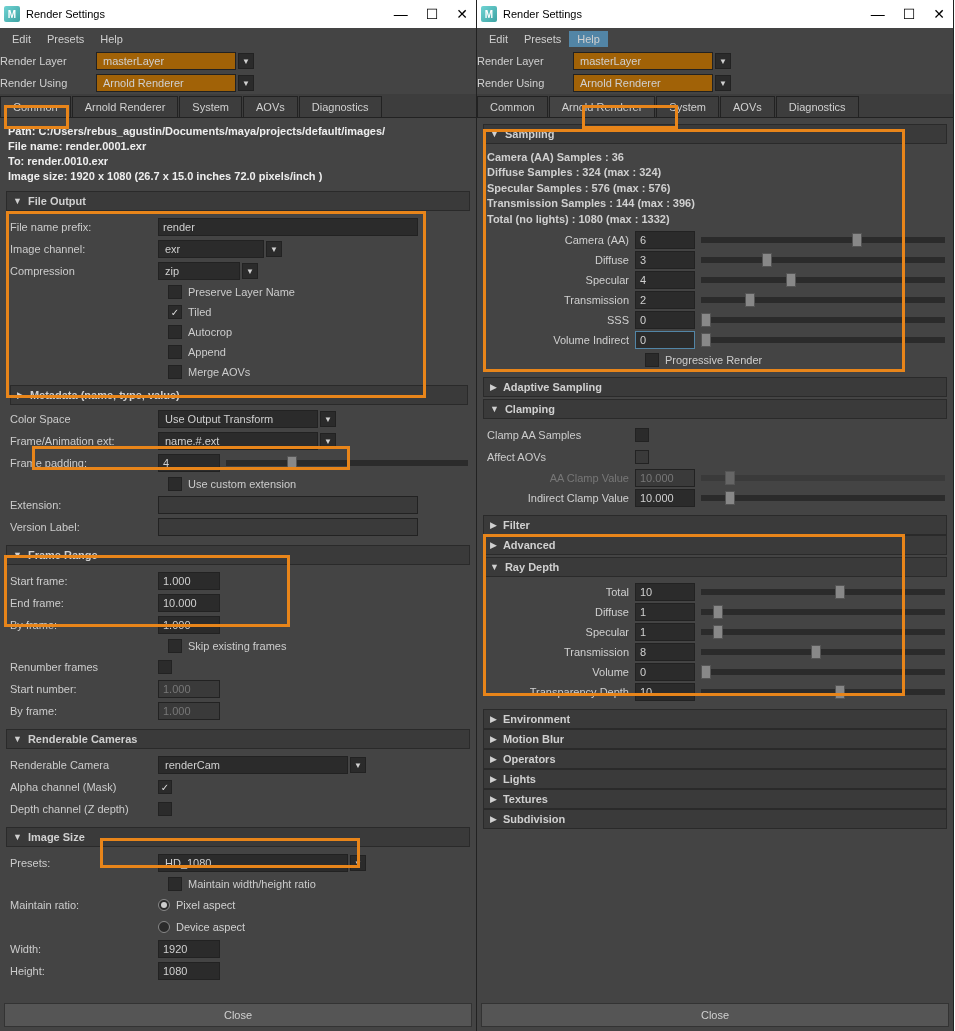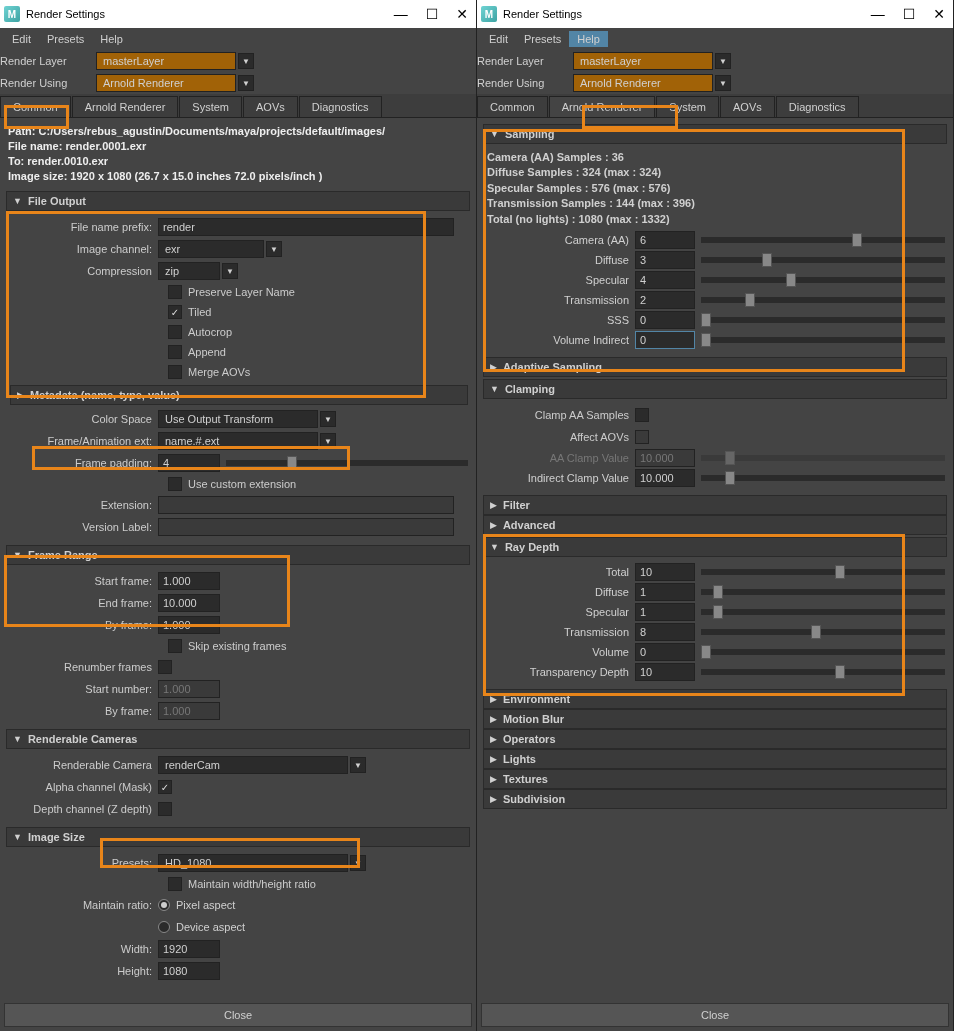"File name prefix:" .row .label { text-align: right -> left }
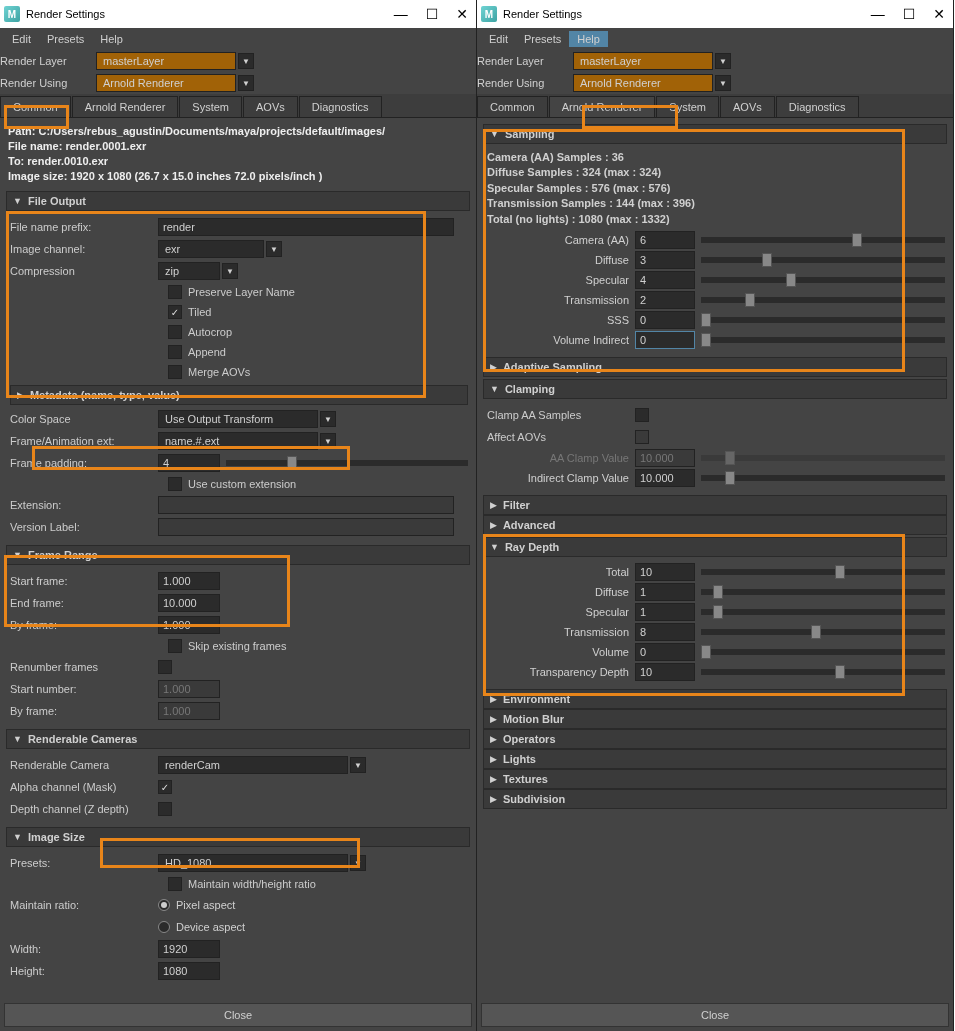"render" .inp260 { width: 296px -> 260px }
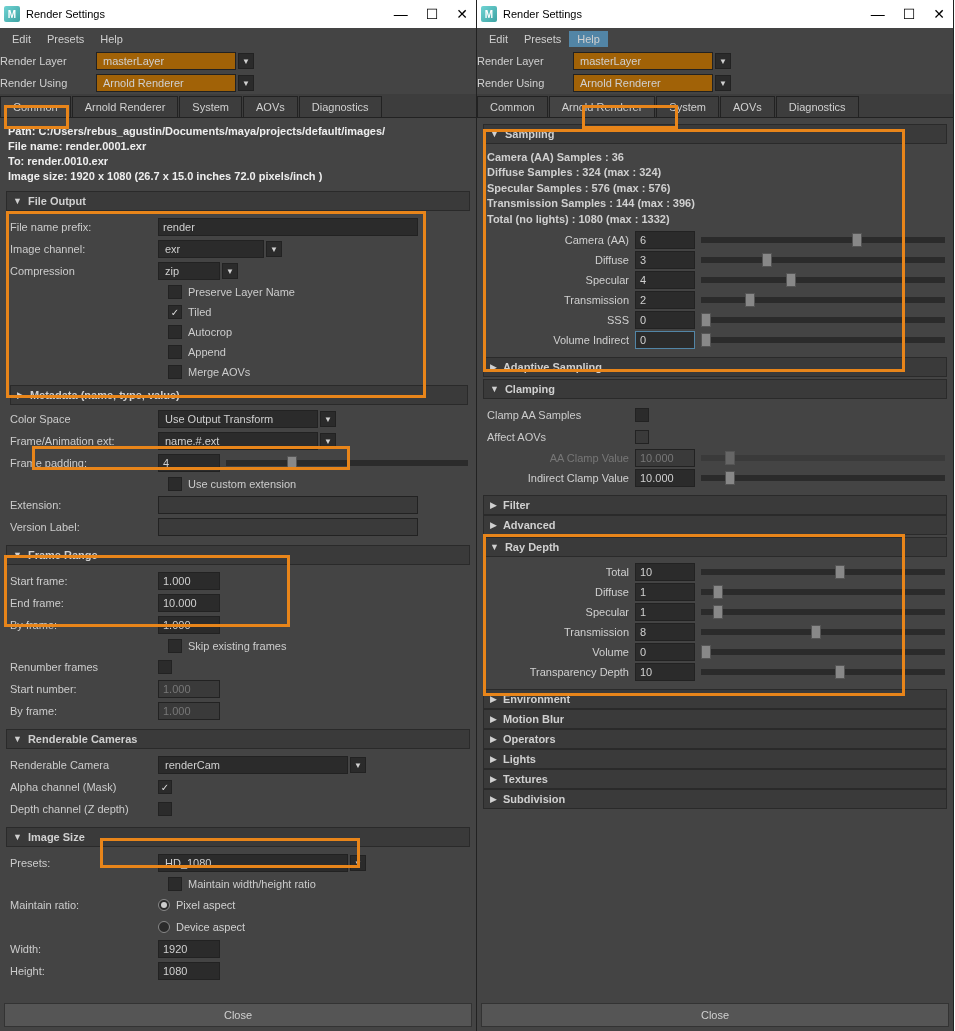"zip" div.select { width: 62px -> 82px }
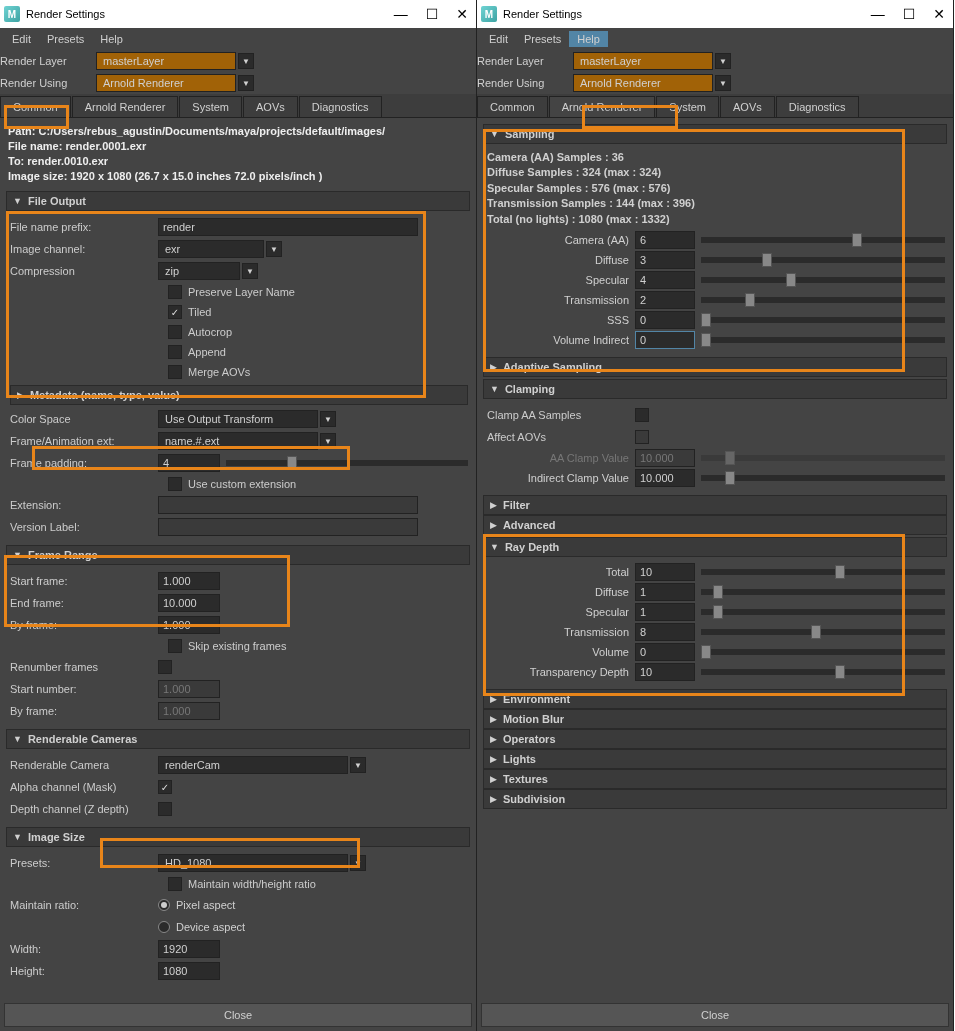"Progressive Render" div.chkrow { html: none -> <div> <div></div> <span>Progressive Render</span> </div> }
